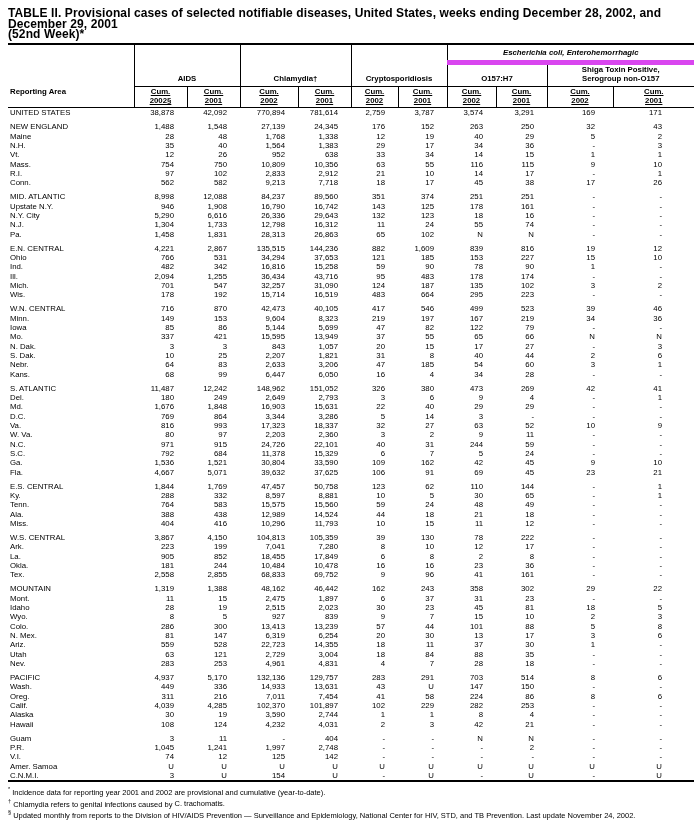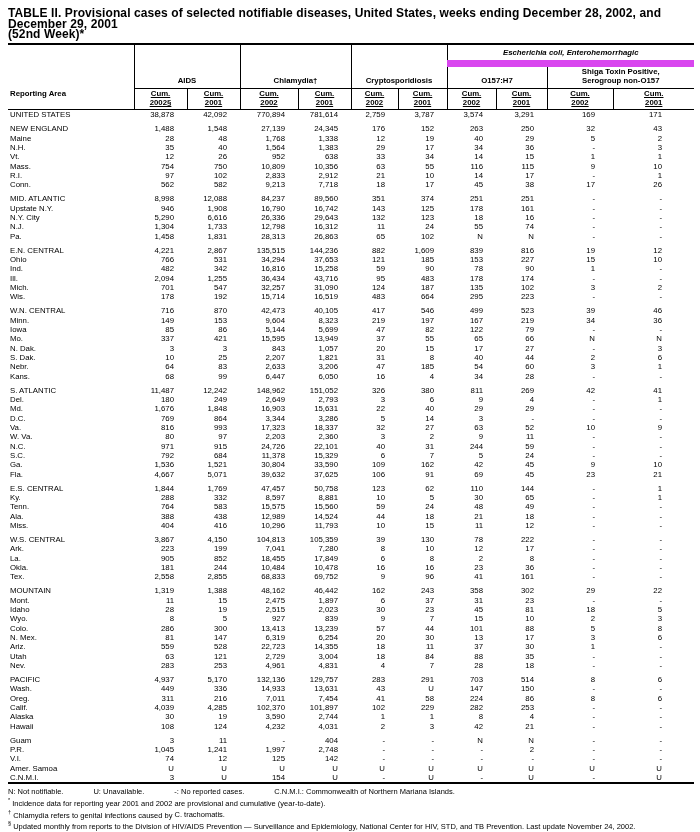"Escherichia coli, Enterohemorrhagic" thead td.ecoli { border-bottom: 7px solid #d946ef -> 5px solid #d946ef }
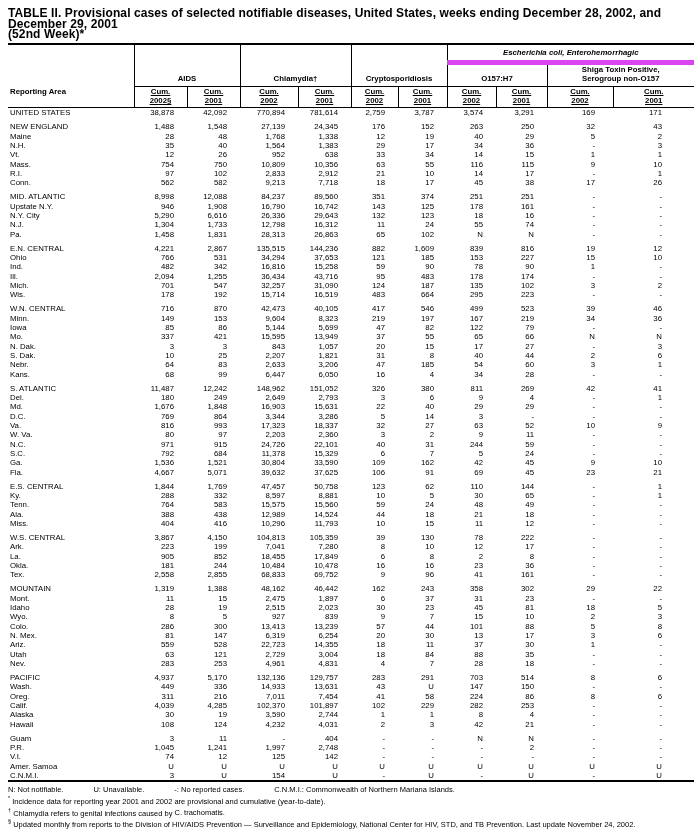"811" td.num { text: 811 -> 473 }
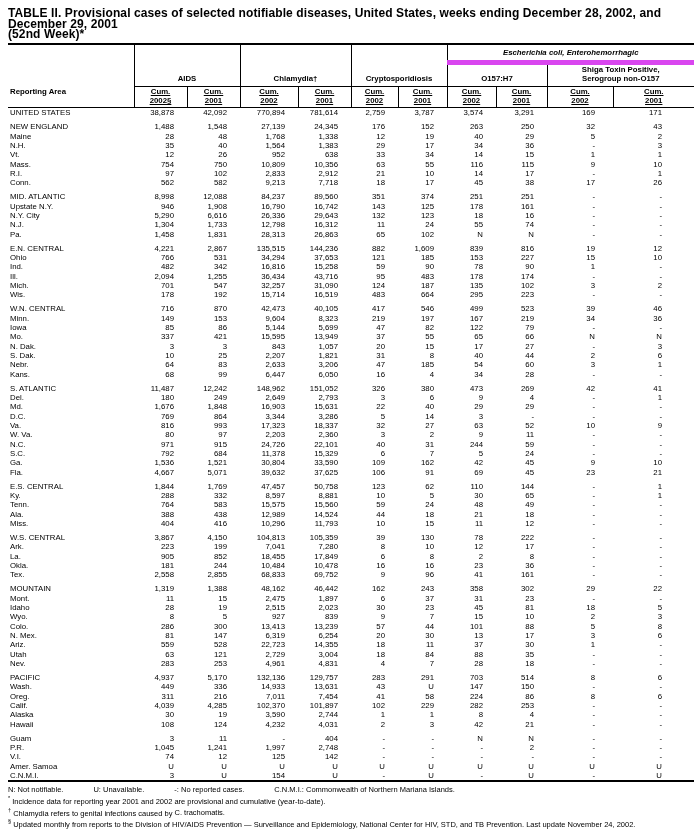"N: Not notifiable. U: Unavailable." div.legend { html: <div><span>N: Not notifiable.</span><span>U: Unavailable.</span><span>-: No reported cases.</span><span>C.N.M.I.: Commonwealth of Northern Mariana Islands.</span></div> -> none }
